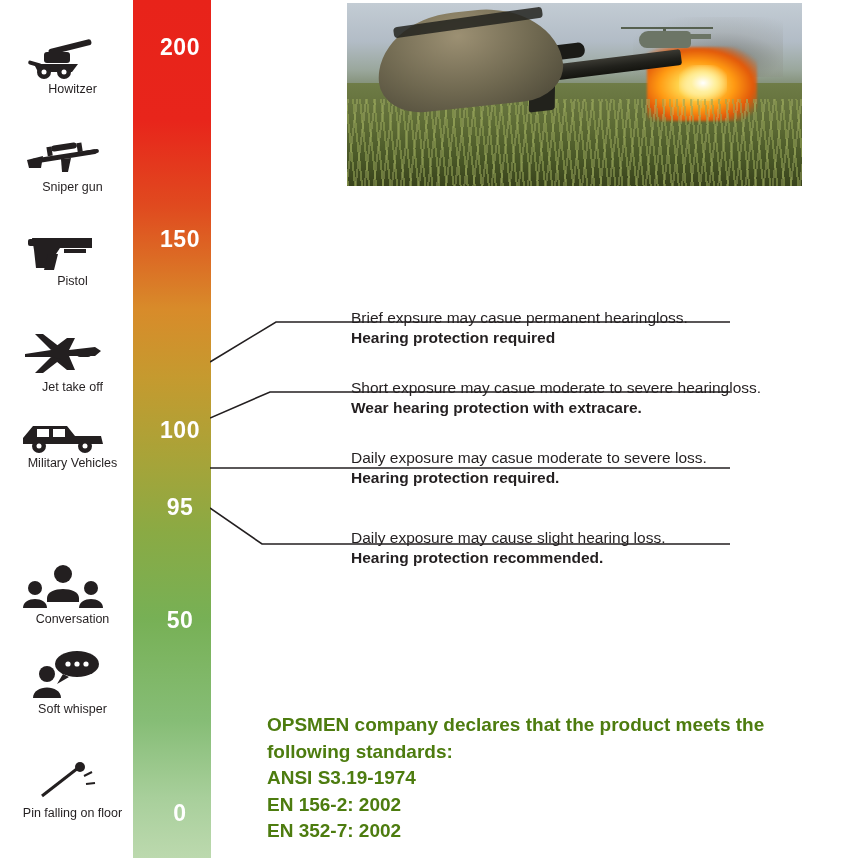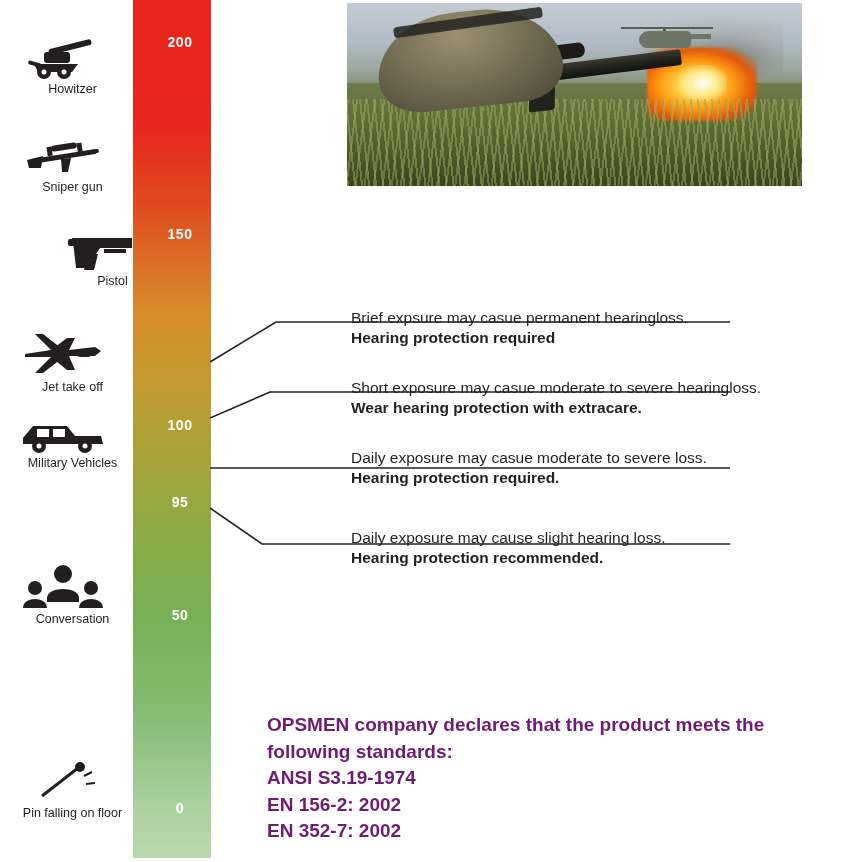"200" .scale-tick { font-size: 14px -> 23px }
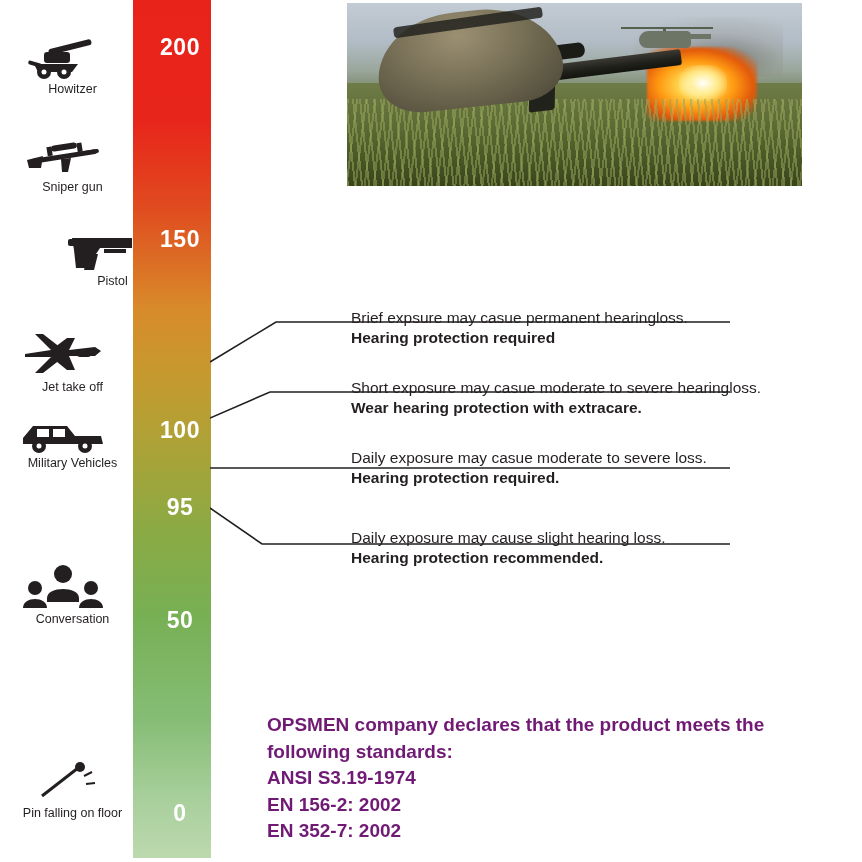"Pistol" div.source-item { margin-left: 40px -> none }
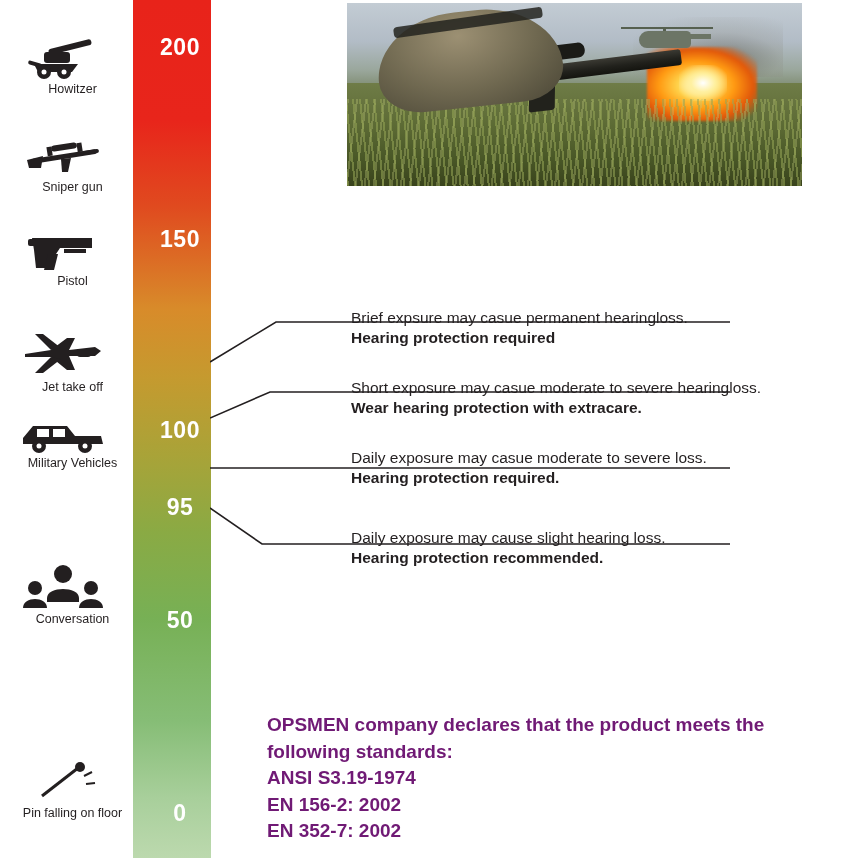"Soft whisper" div.source-item { html: none -> <div> <svg> <ellipse></ellipse> <path></path> <circle></circle> <circle></circle> <circle></circle> <circle></circle> <path></path> </svg> <div>Soft whisper</div> </div> }
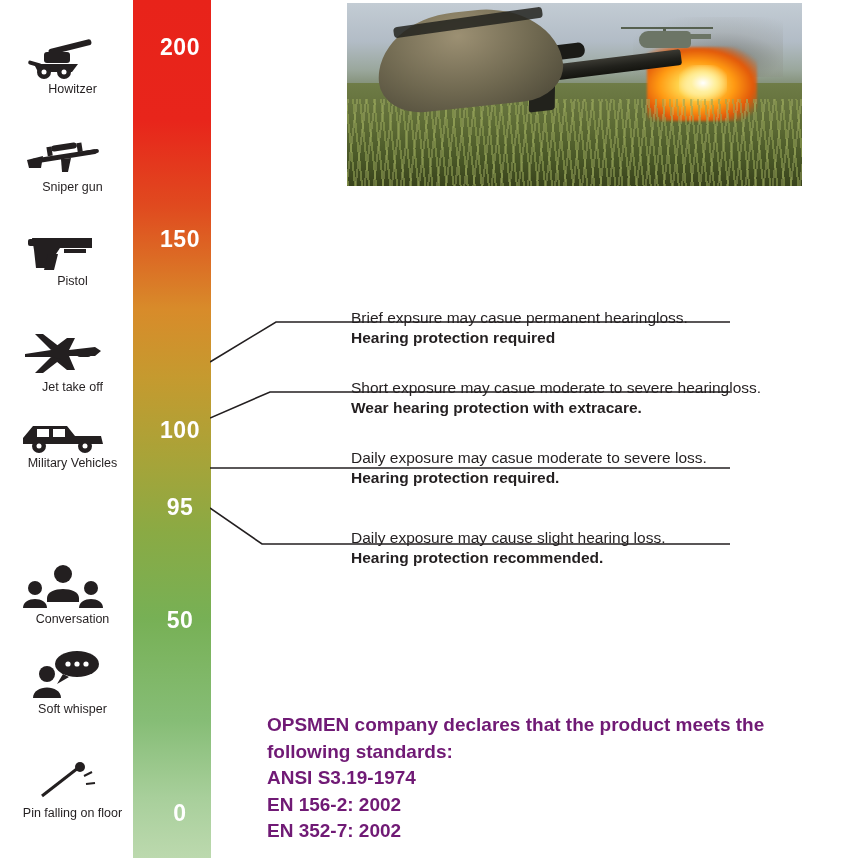"OPSMEN company declares that the" .standards-line { color: #701a75 -> #4d7c0f }
